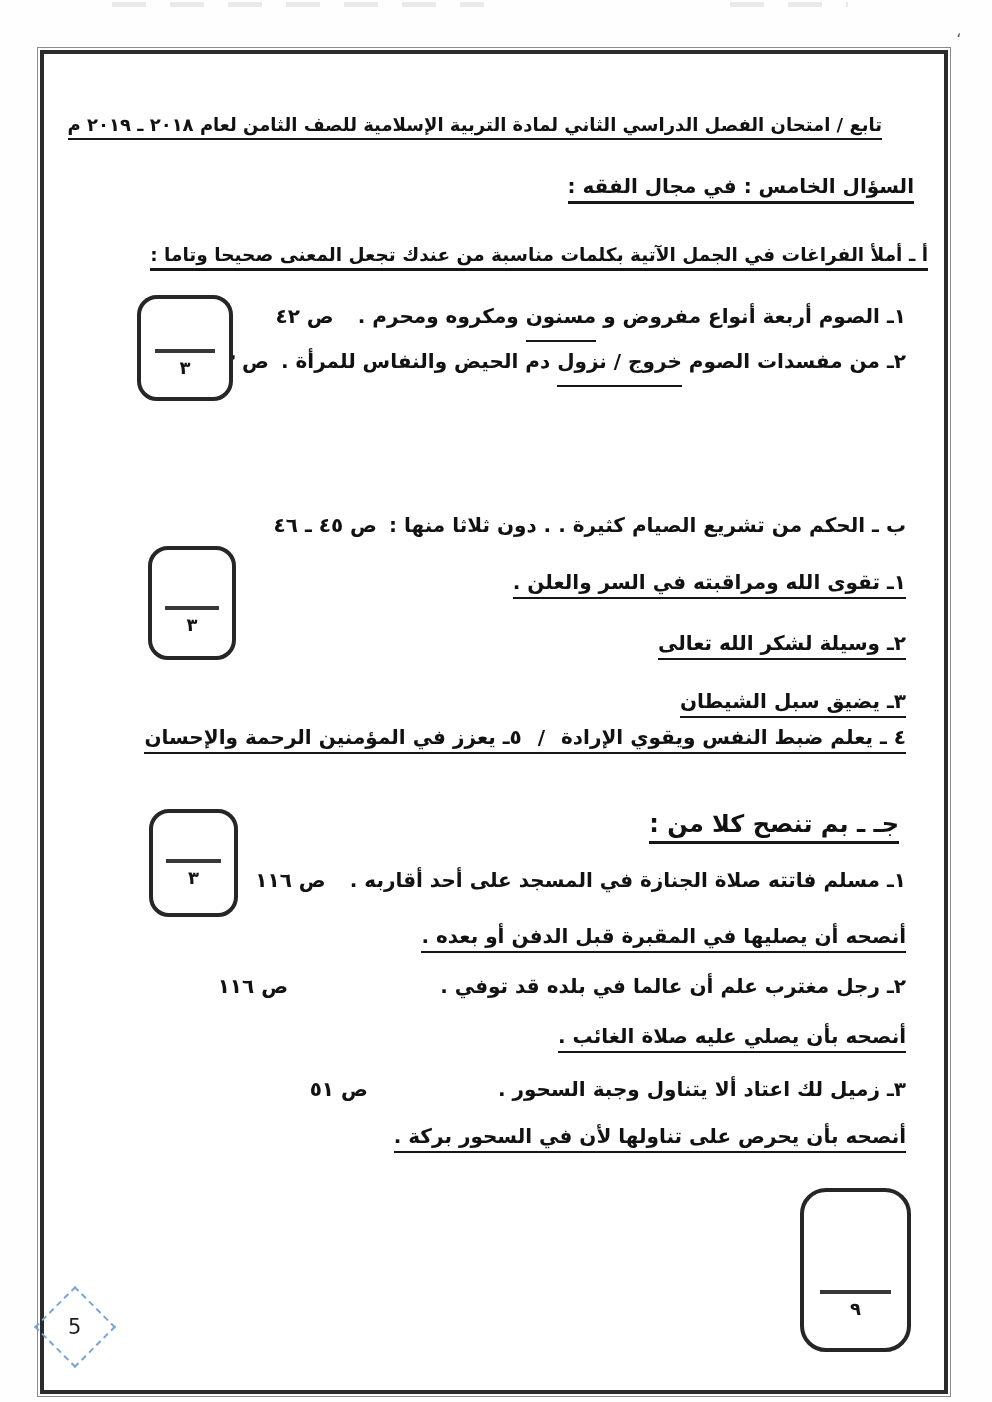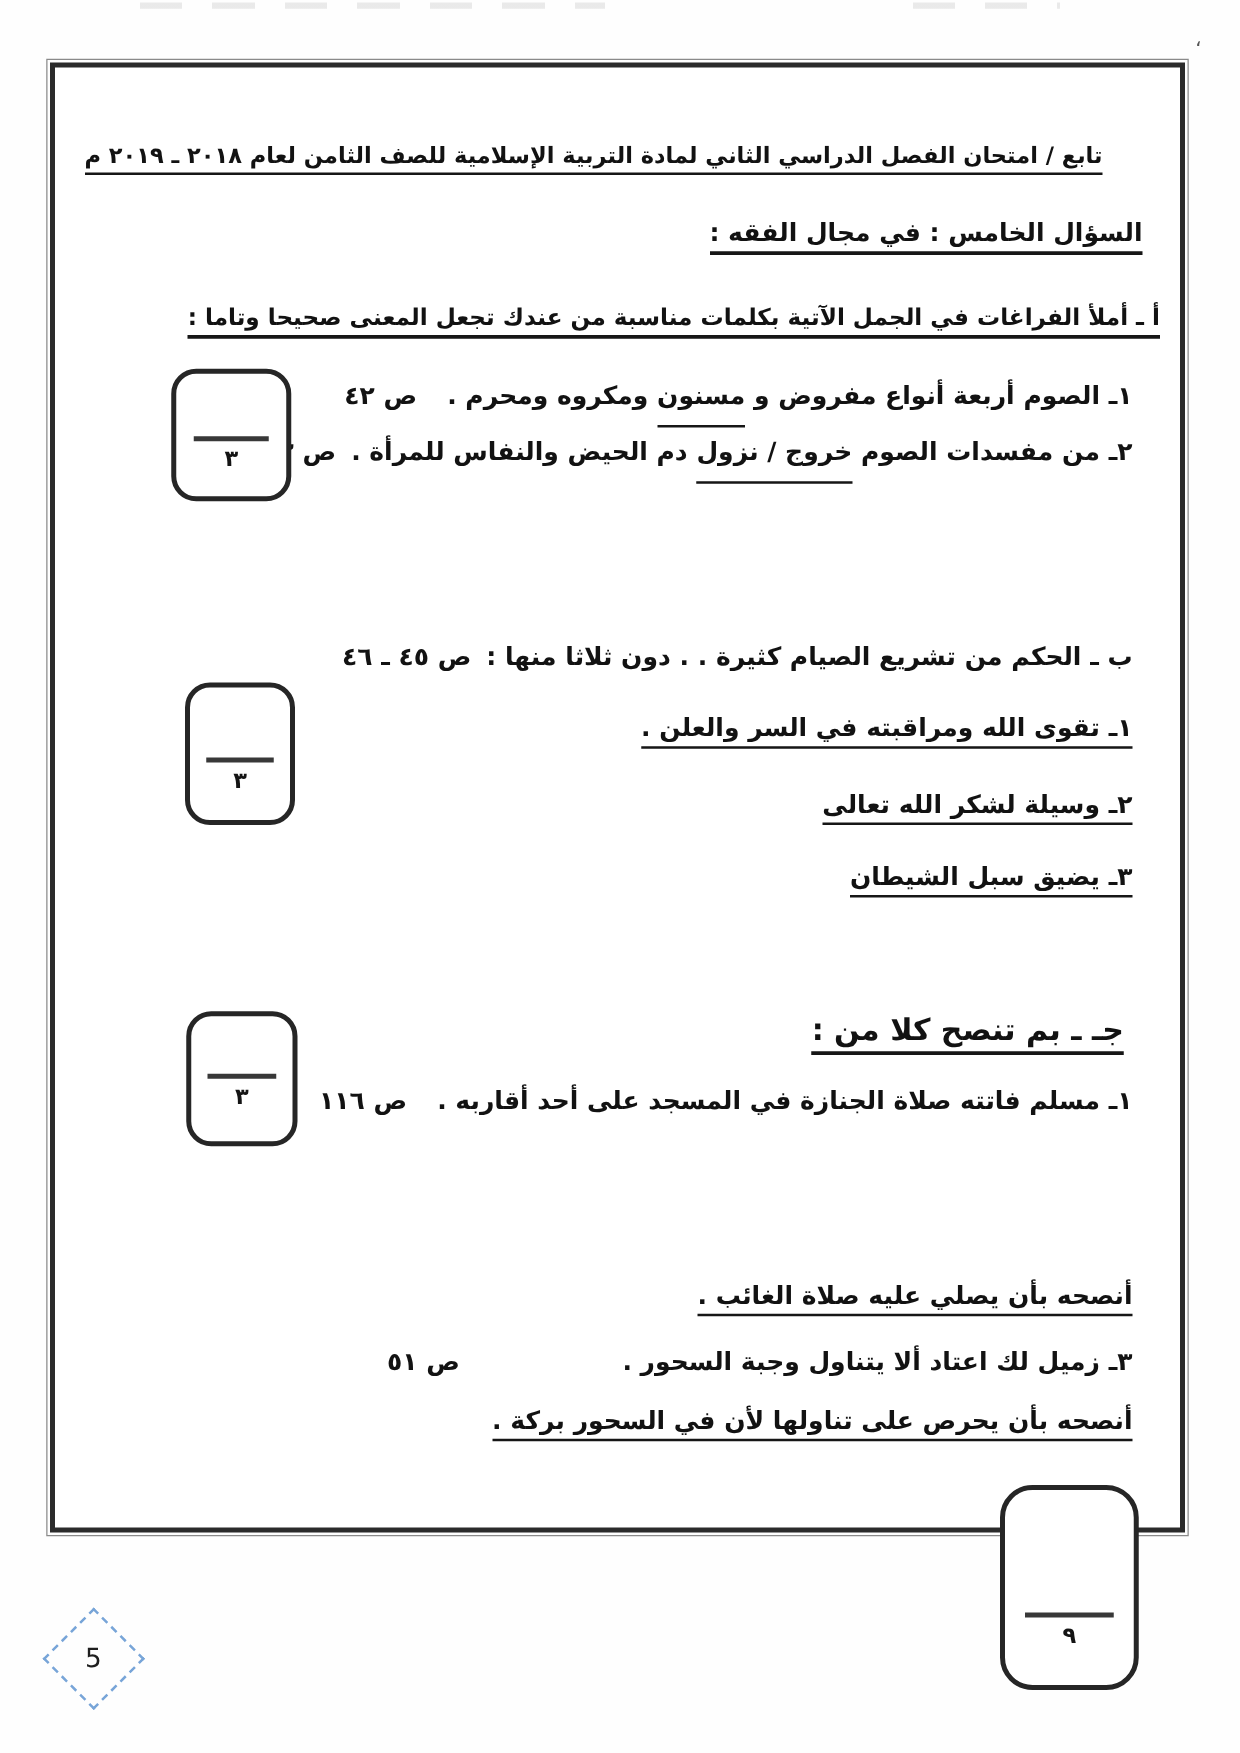"تابع / امتحان الفصل الدراسي" .frame { height: 1176px -> 1344px }
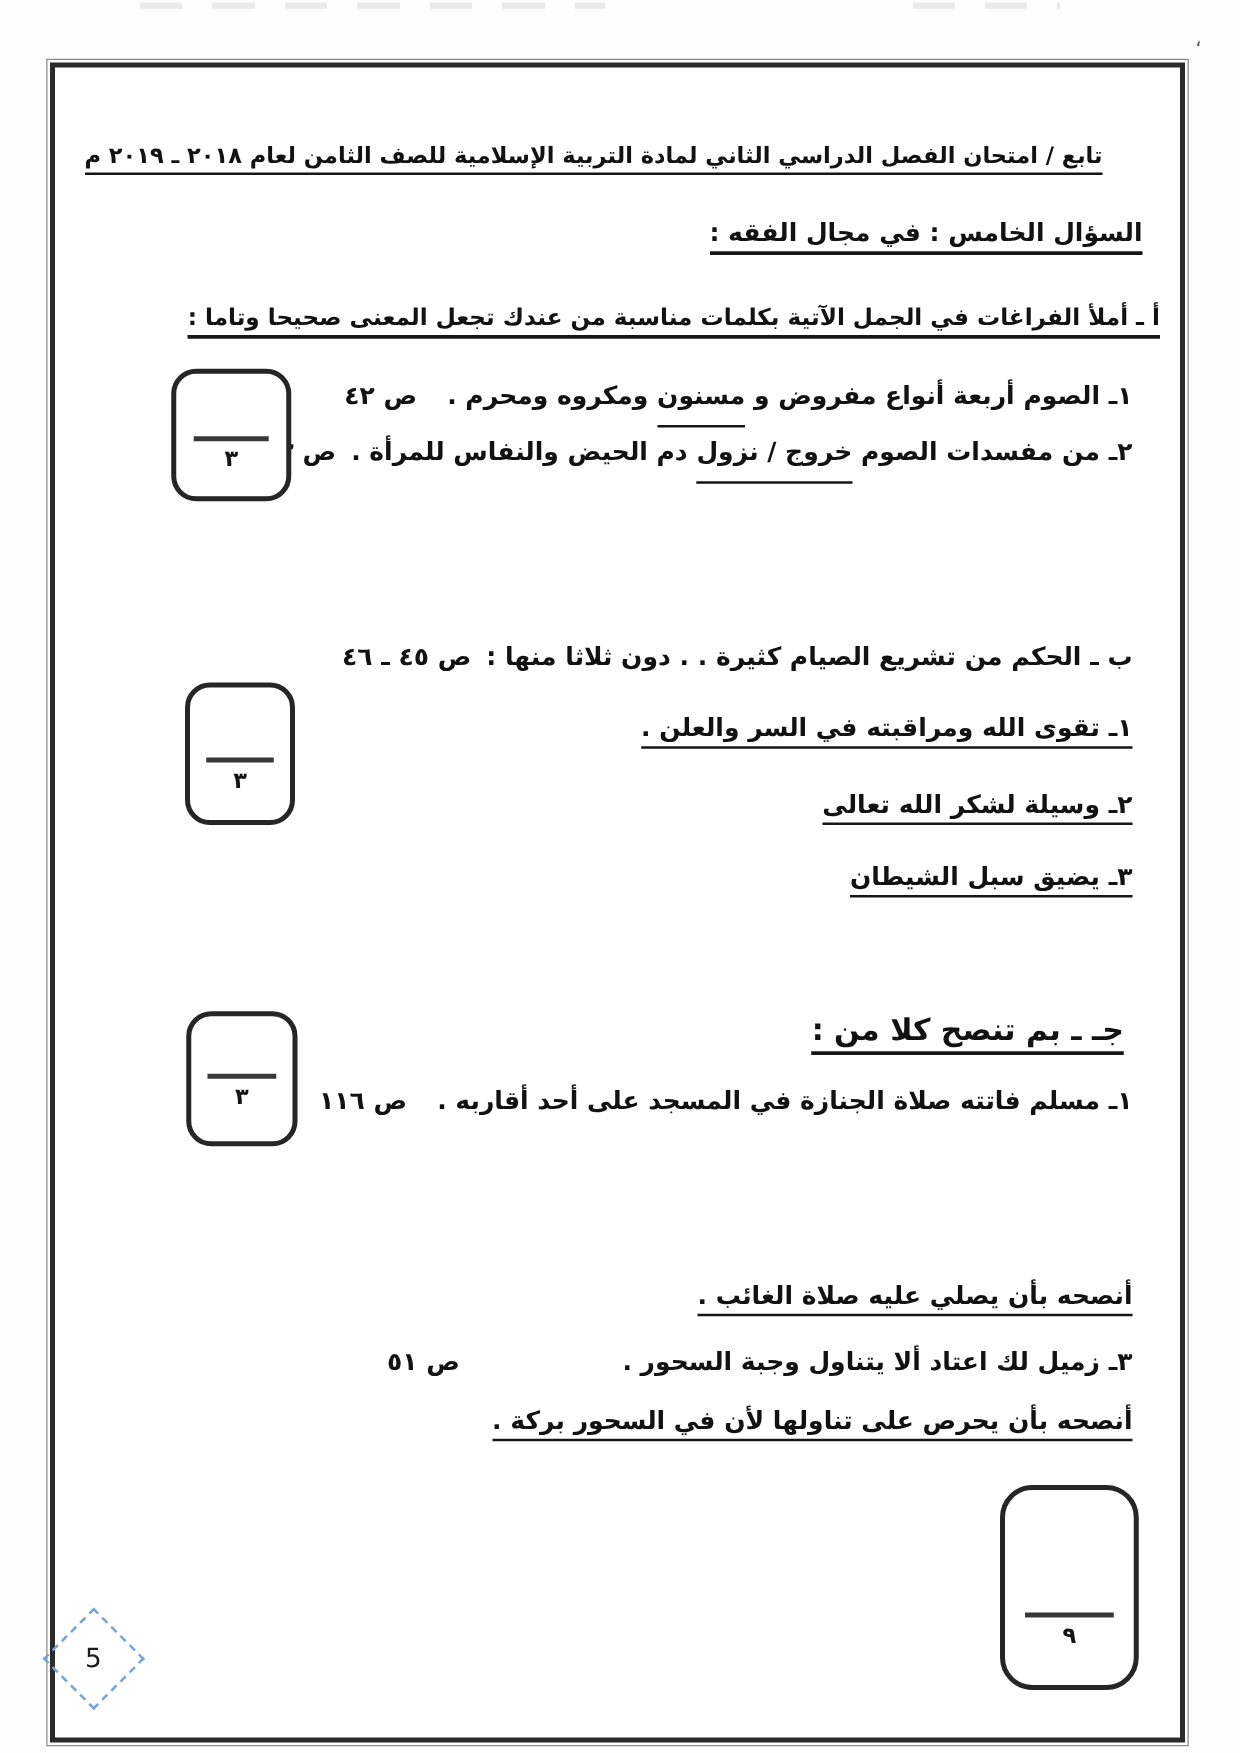"٤ ـ يعلم ضبط النفس" div.line { html: none -> <div> <span><span>٤ ـ يعلم ضبط النفس ويقوي الإرادة</span><span>/</span><span>٥ـ يعزز في المؤمنين الرحمة والإحسان</span></span> </div> }
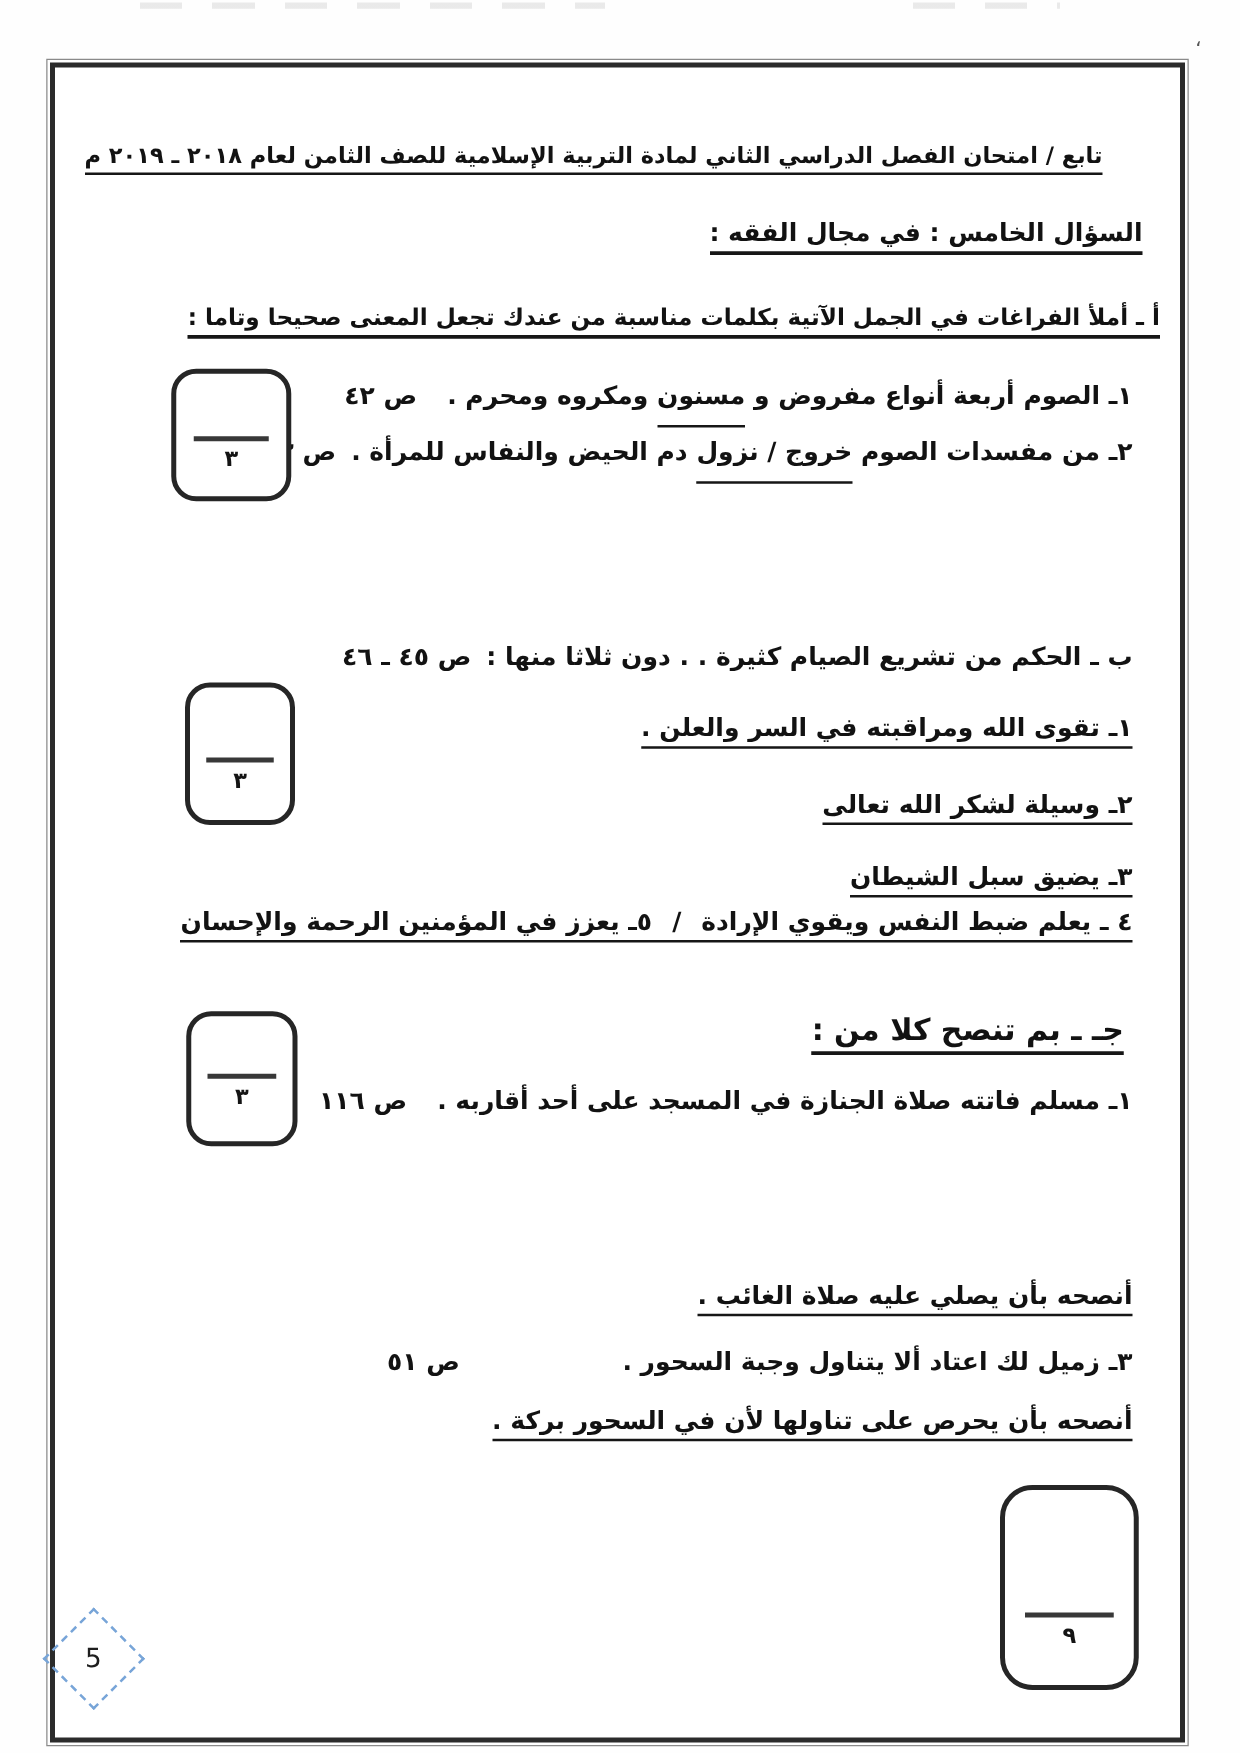"أنصحه أن يصليها في المقبرة" div.line { html: none -> <div> <span>أنصحه أن يصليها في المقبرة قبل الدفن أو بعده .</span> </div> }
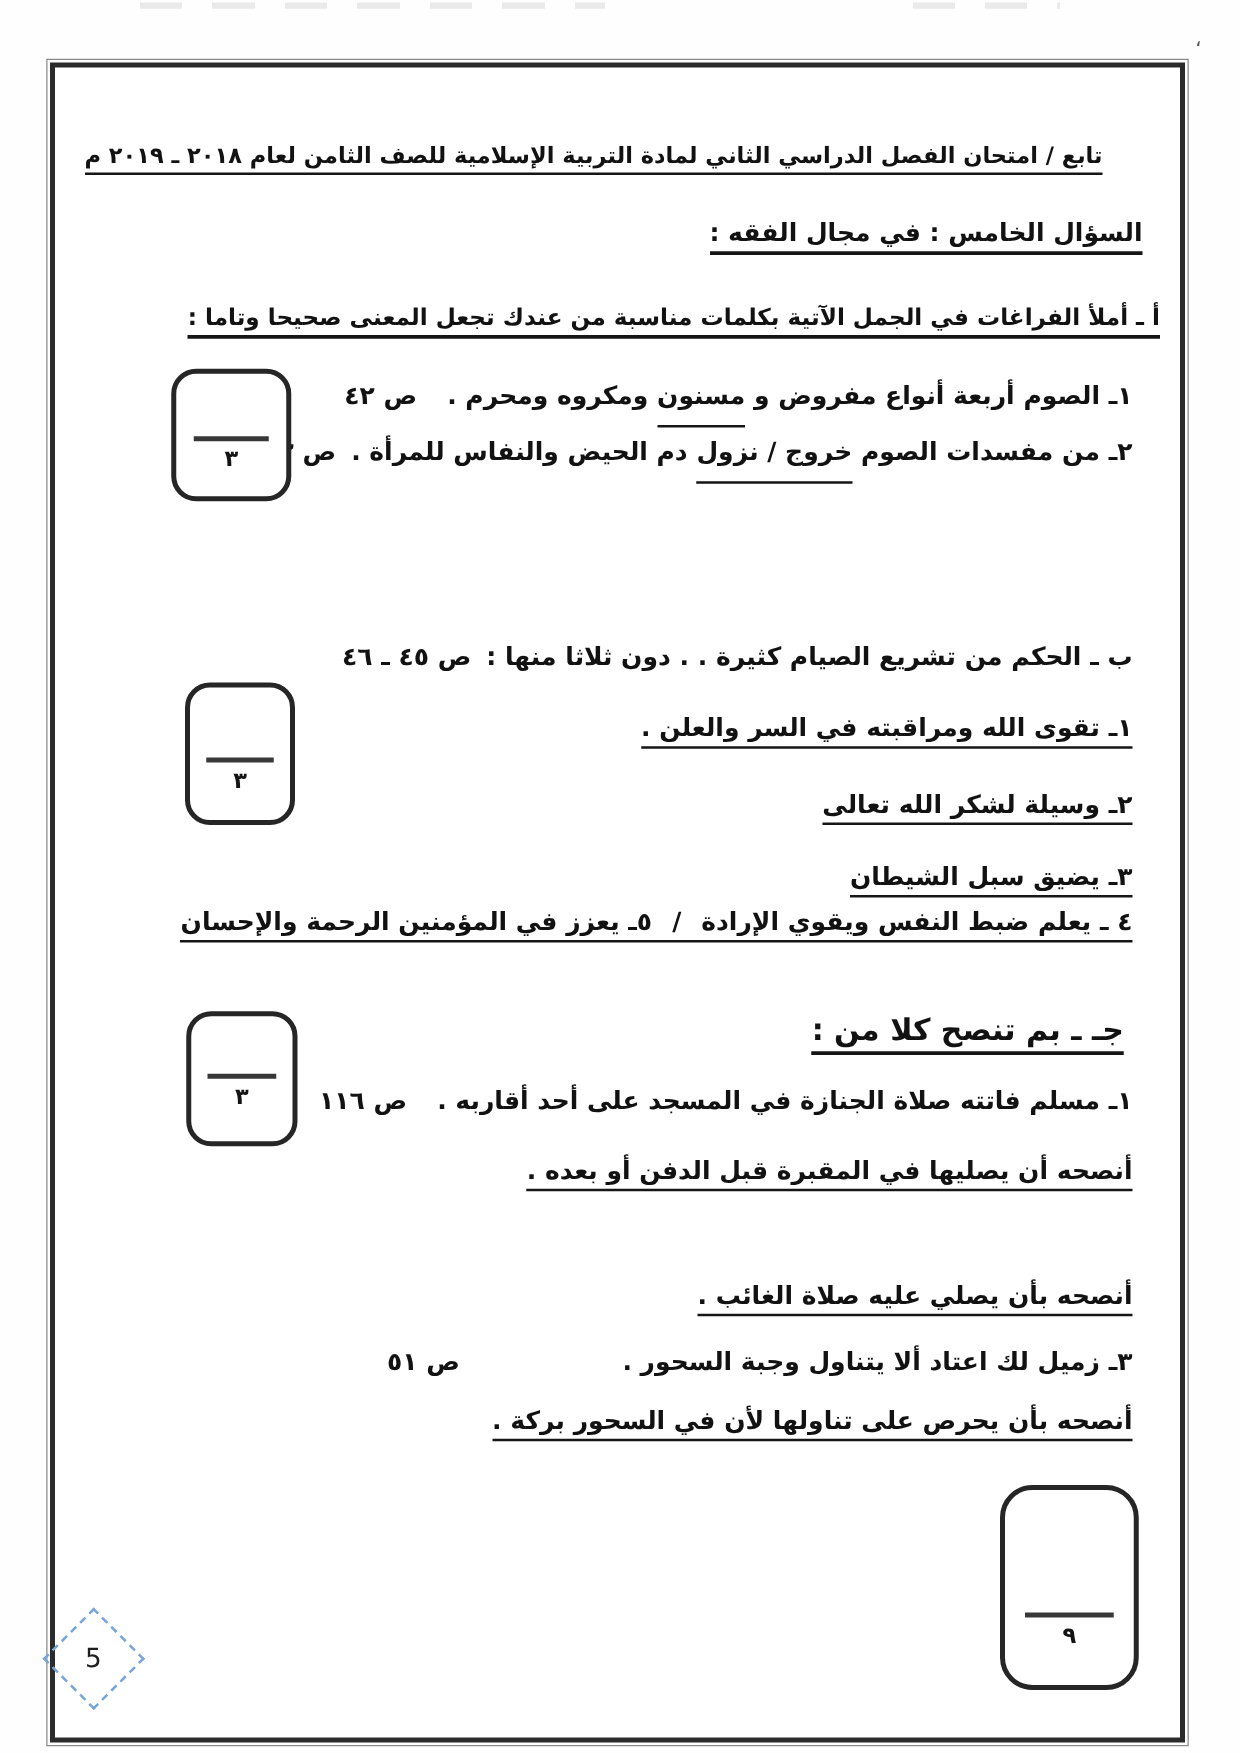"٢ـ رجل مغترب علم أن" div.line { html: none -> <div> <span>٢ـ رجل مغترب علم أن عالما في بلده قد توفي .</span><span></span><span>ص ١١٦</span> </div> }
